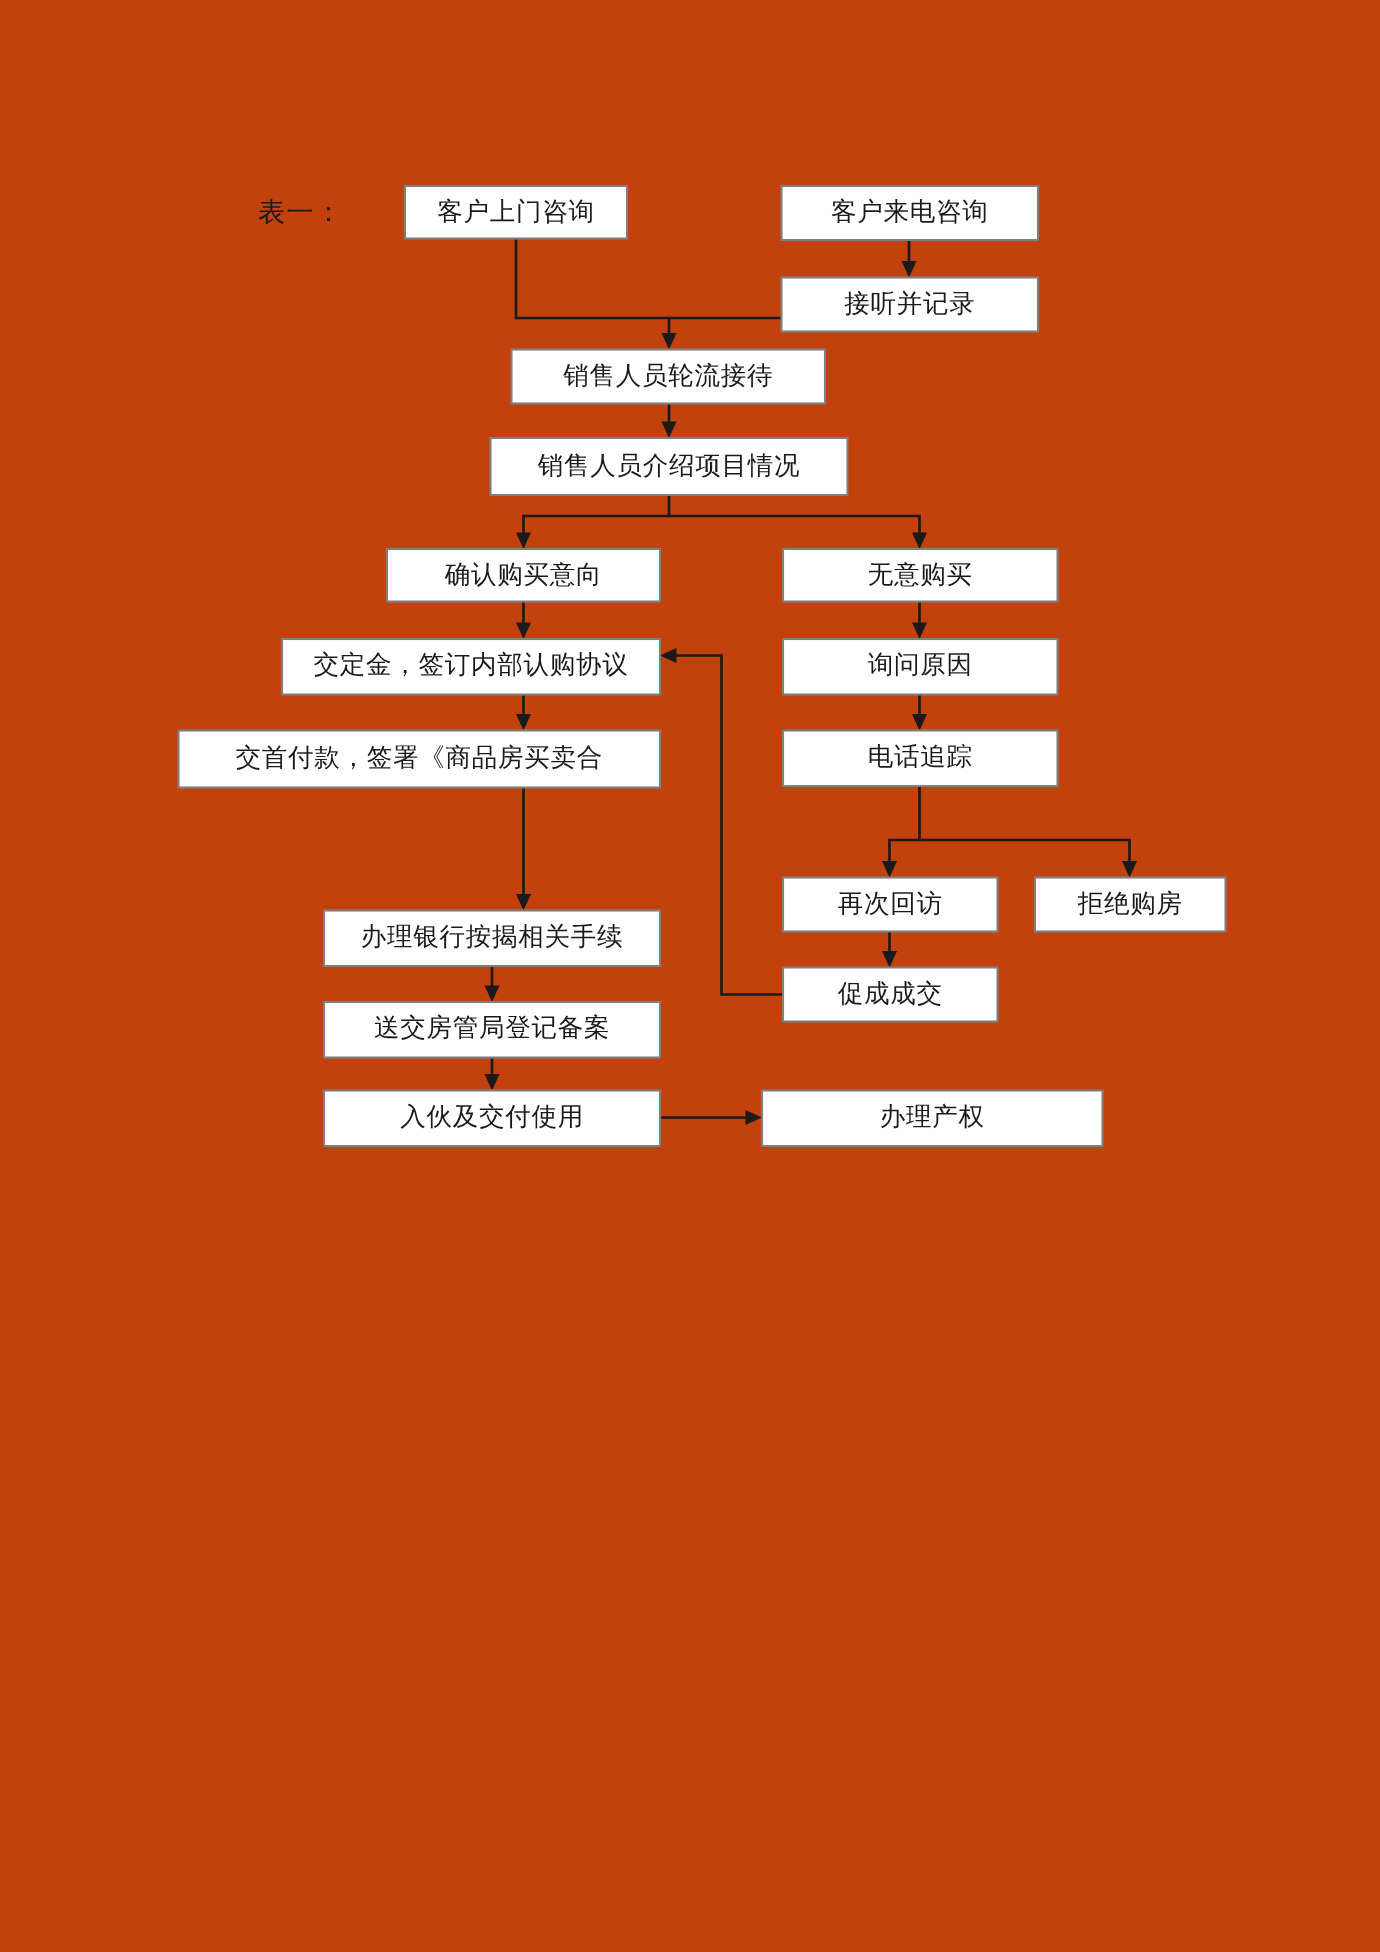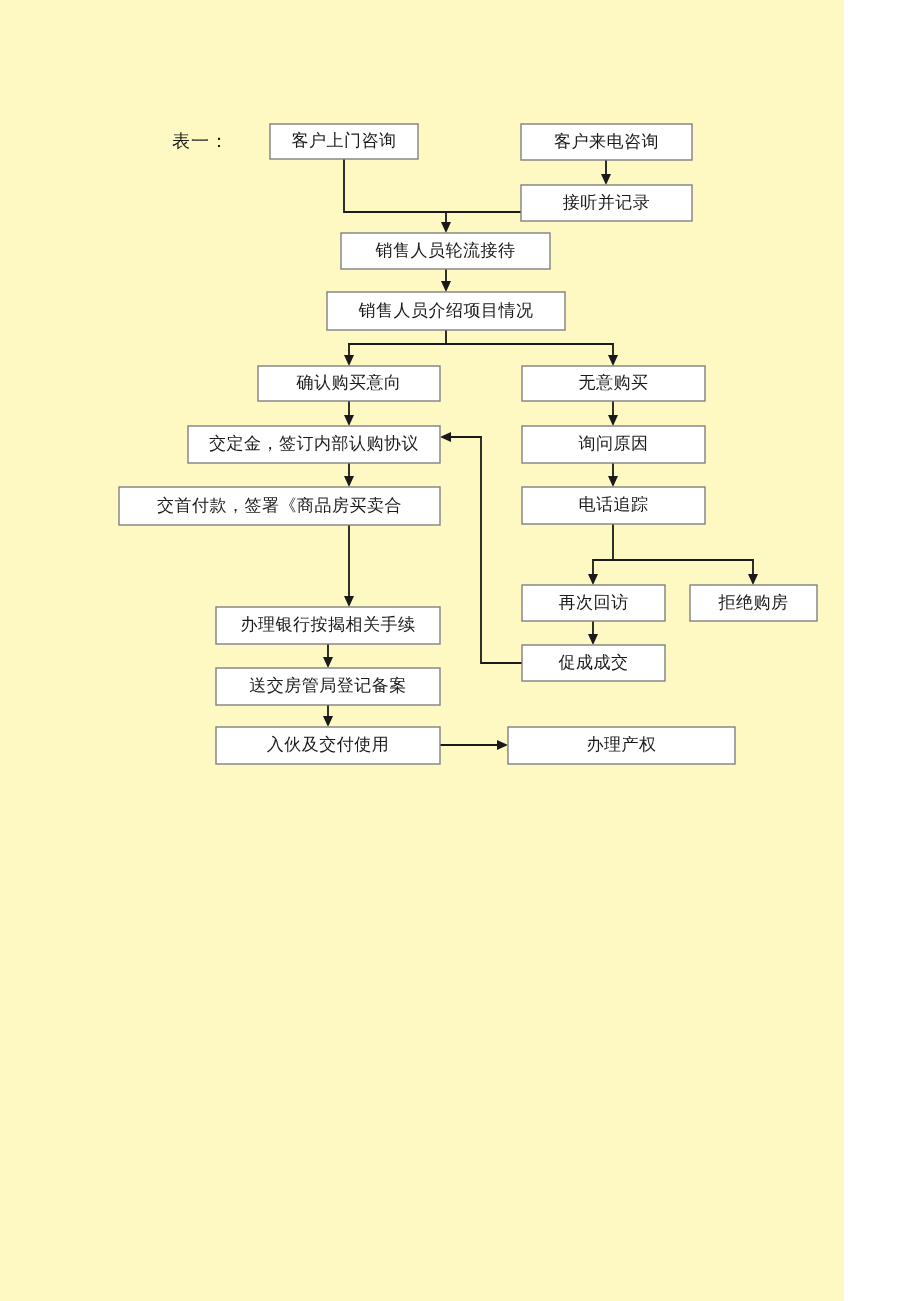"表一：" #page { background: #fef9c3 -> #c2410c; width: 844px -> 920px }
